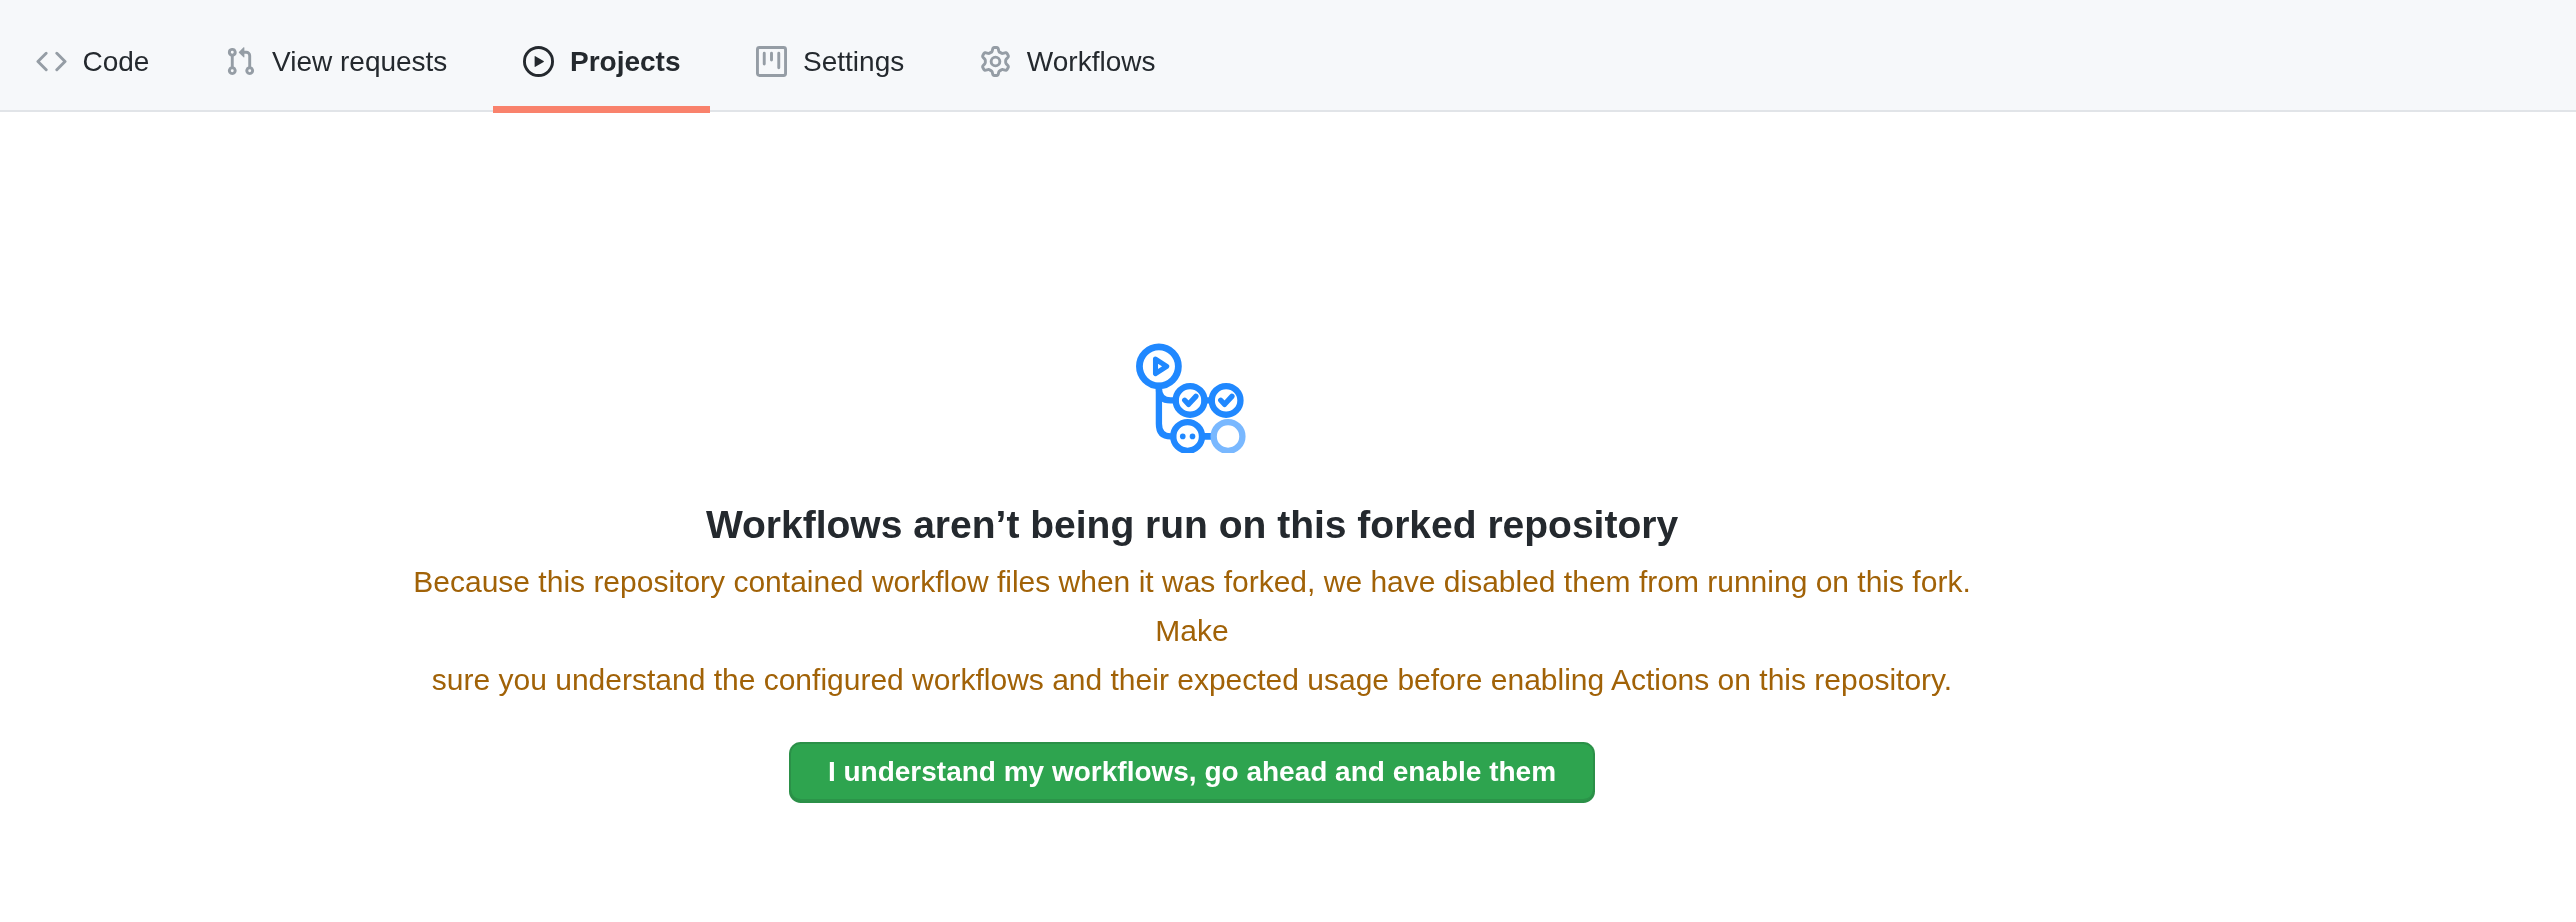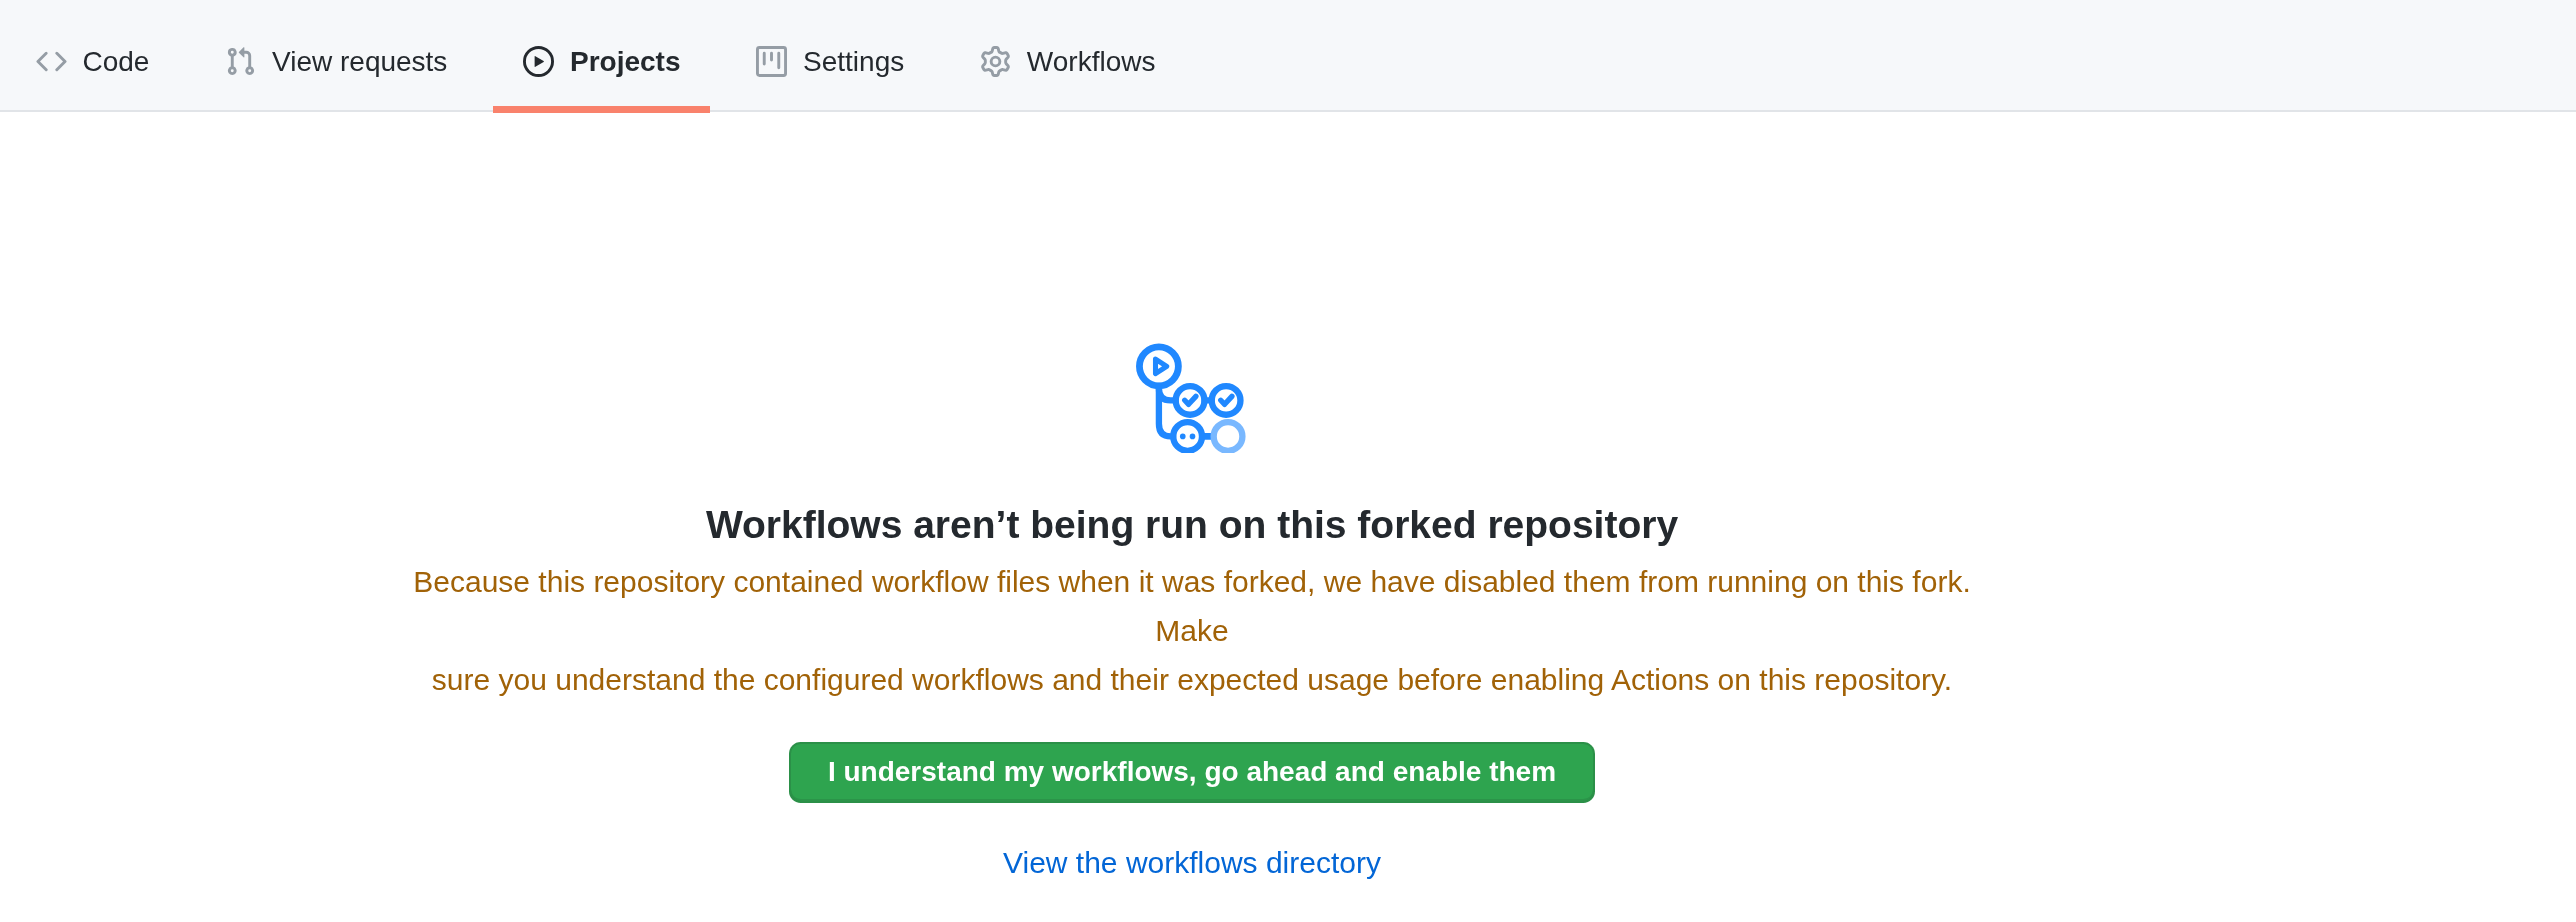"View the workflows directory" div.workflows-link { html: <div>View the workflows directory</div> -> none }
